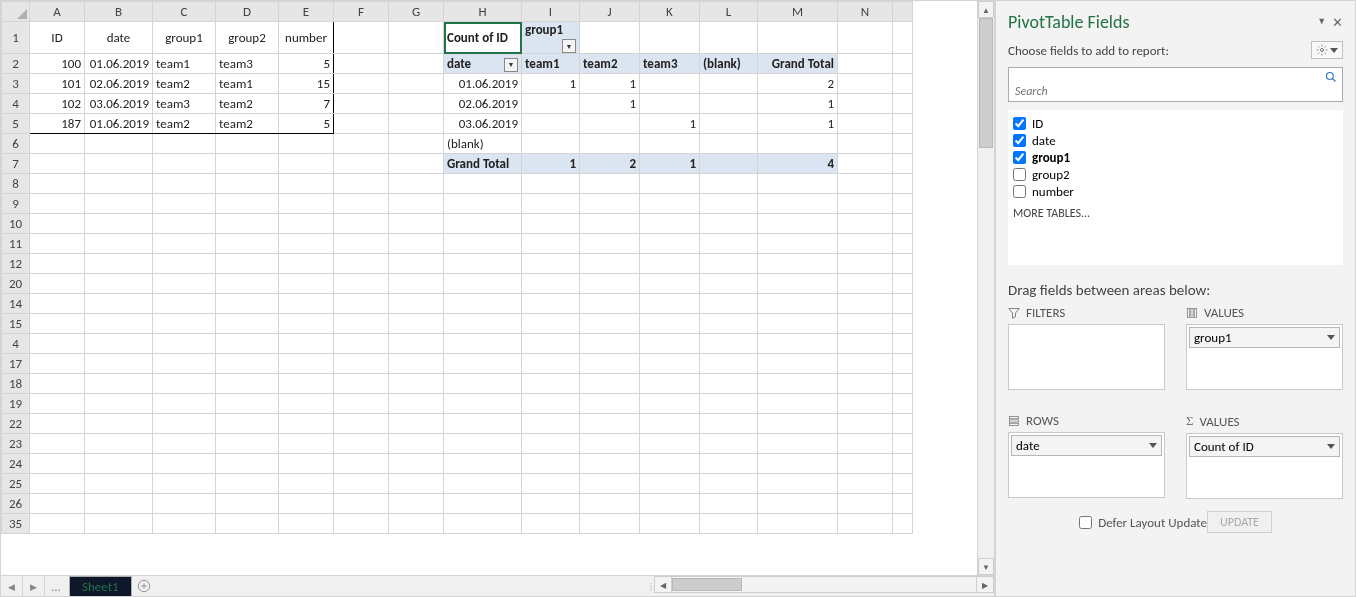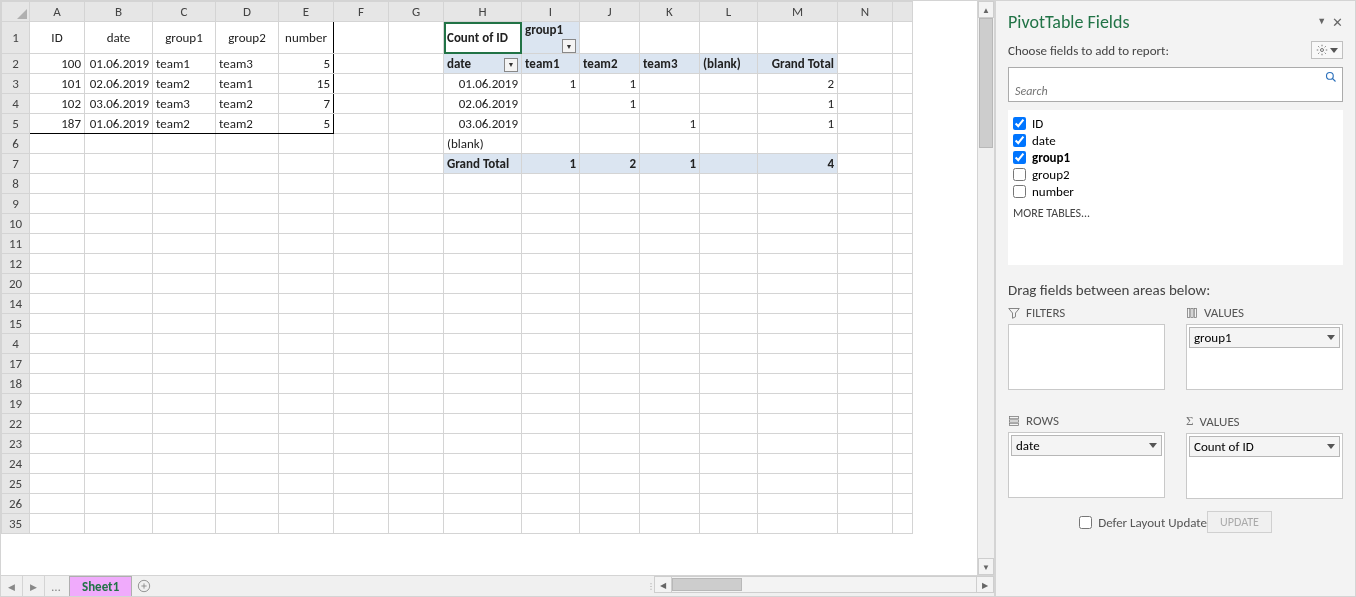"Sheet1" .tab { background: #f0abfc -> #0f172a; font-weight: bold -> normal }
